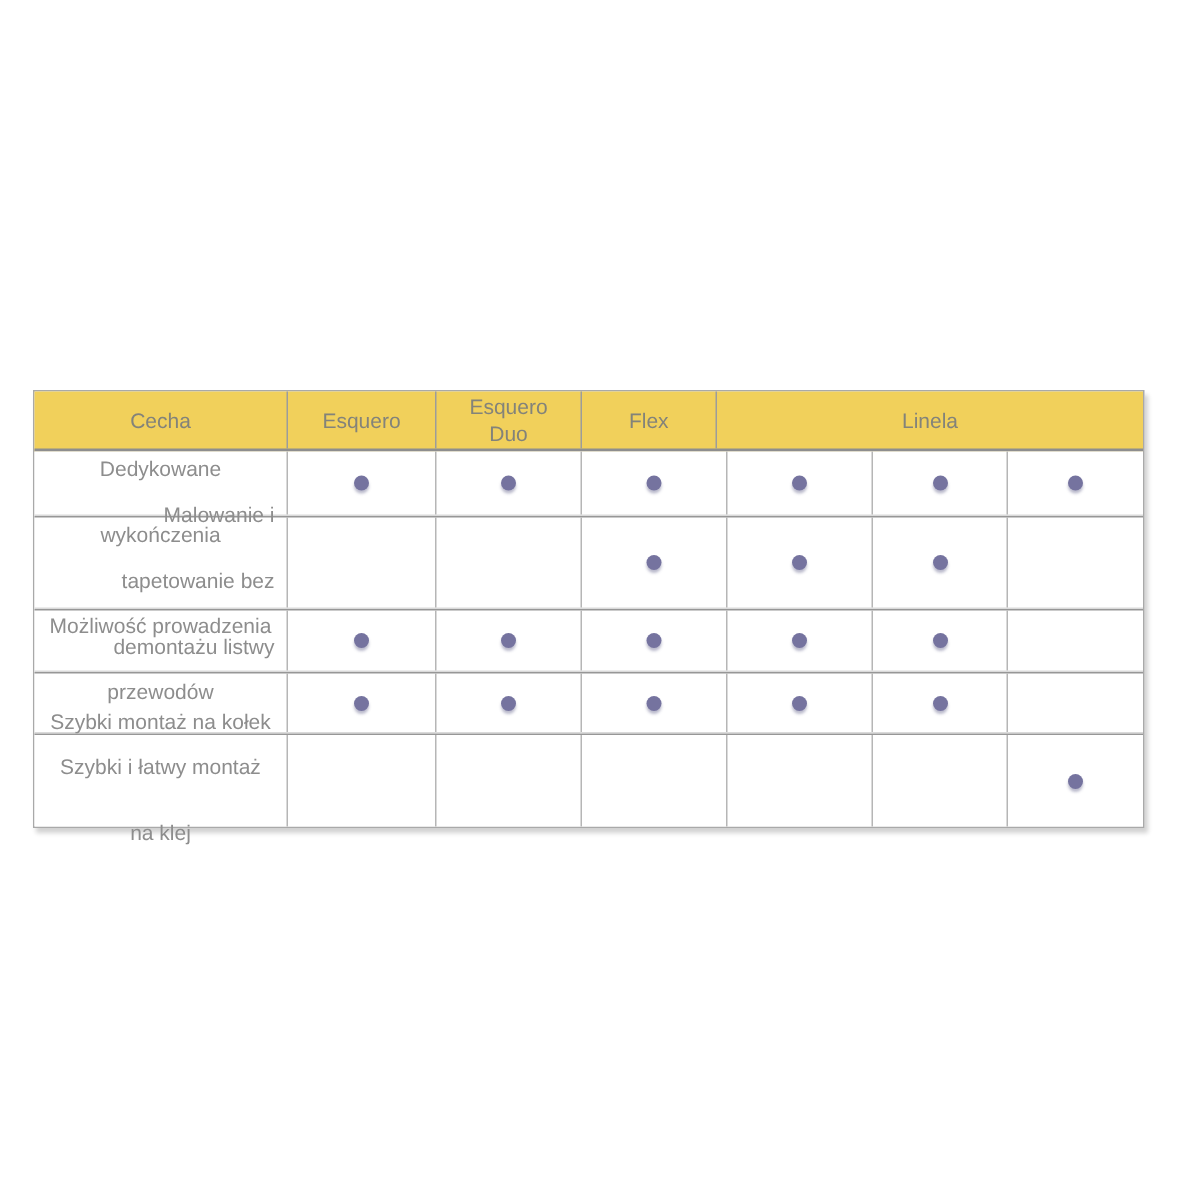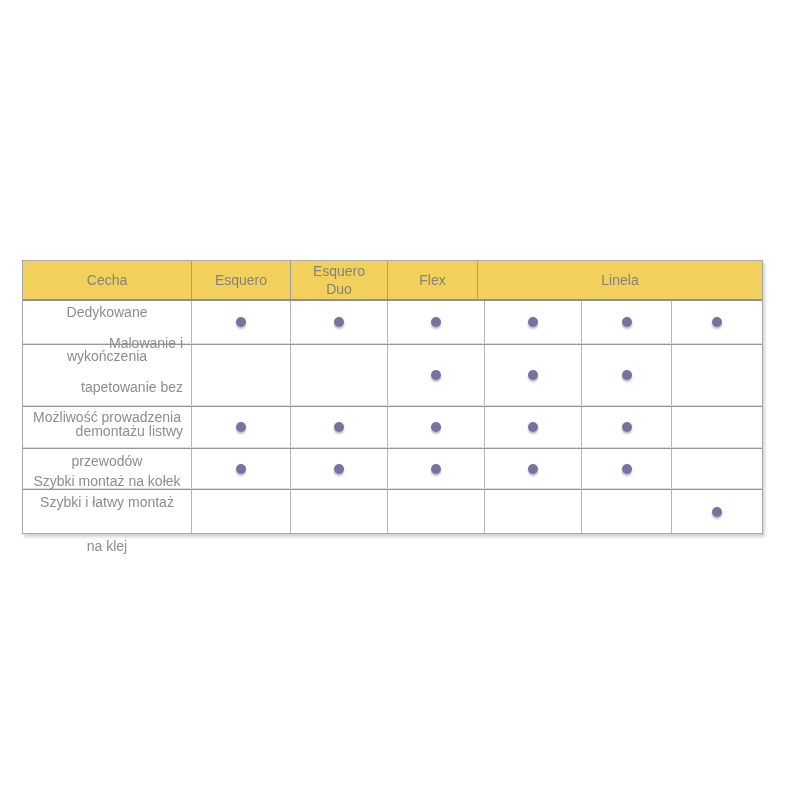"Szybki i łatwy montaż" div.row { height: 44px -> 62px }
